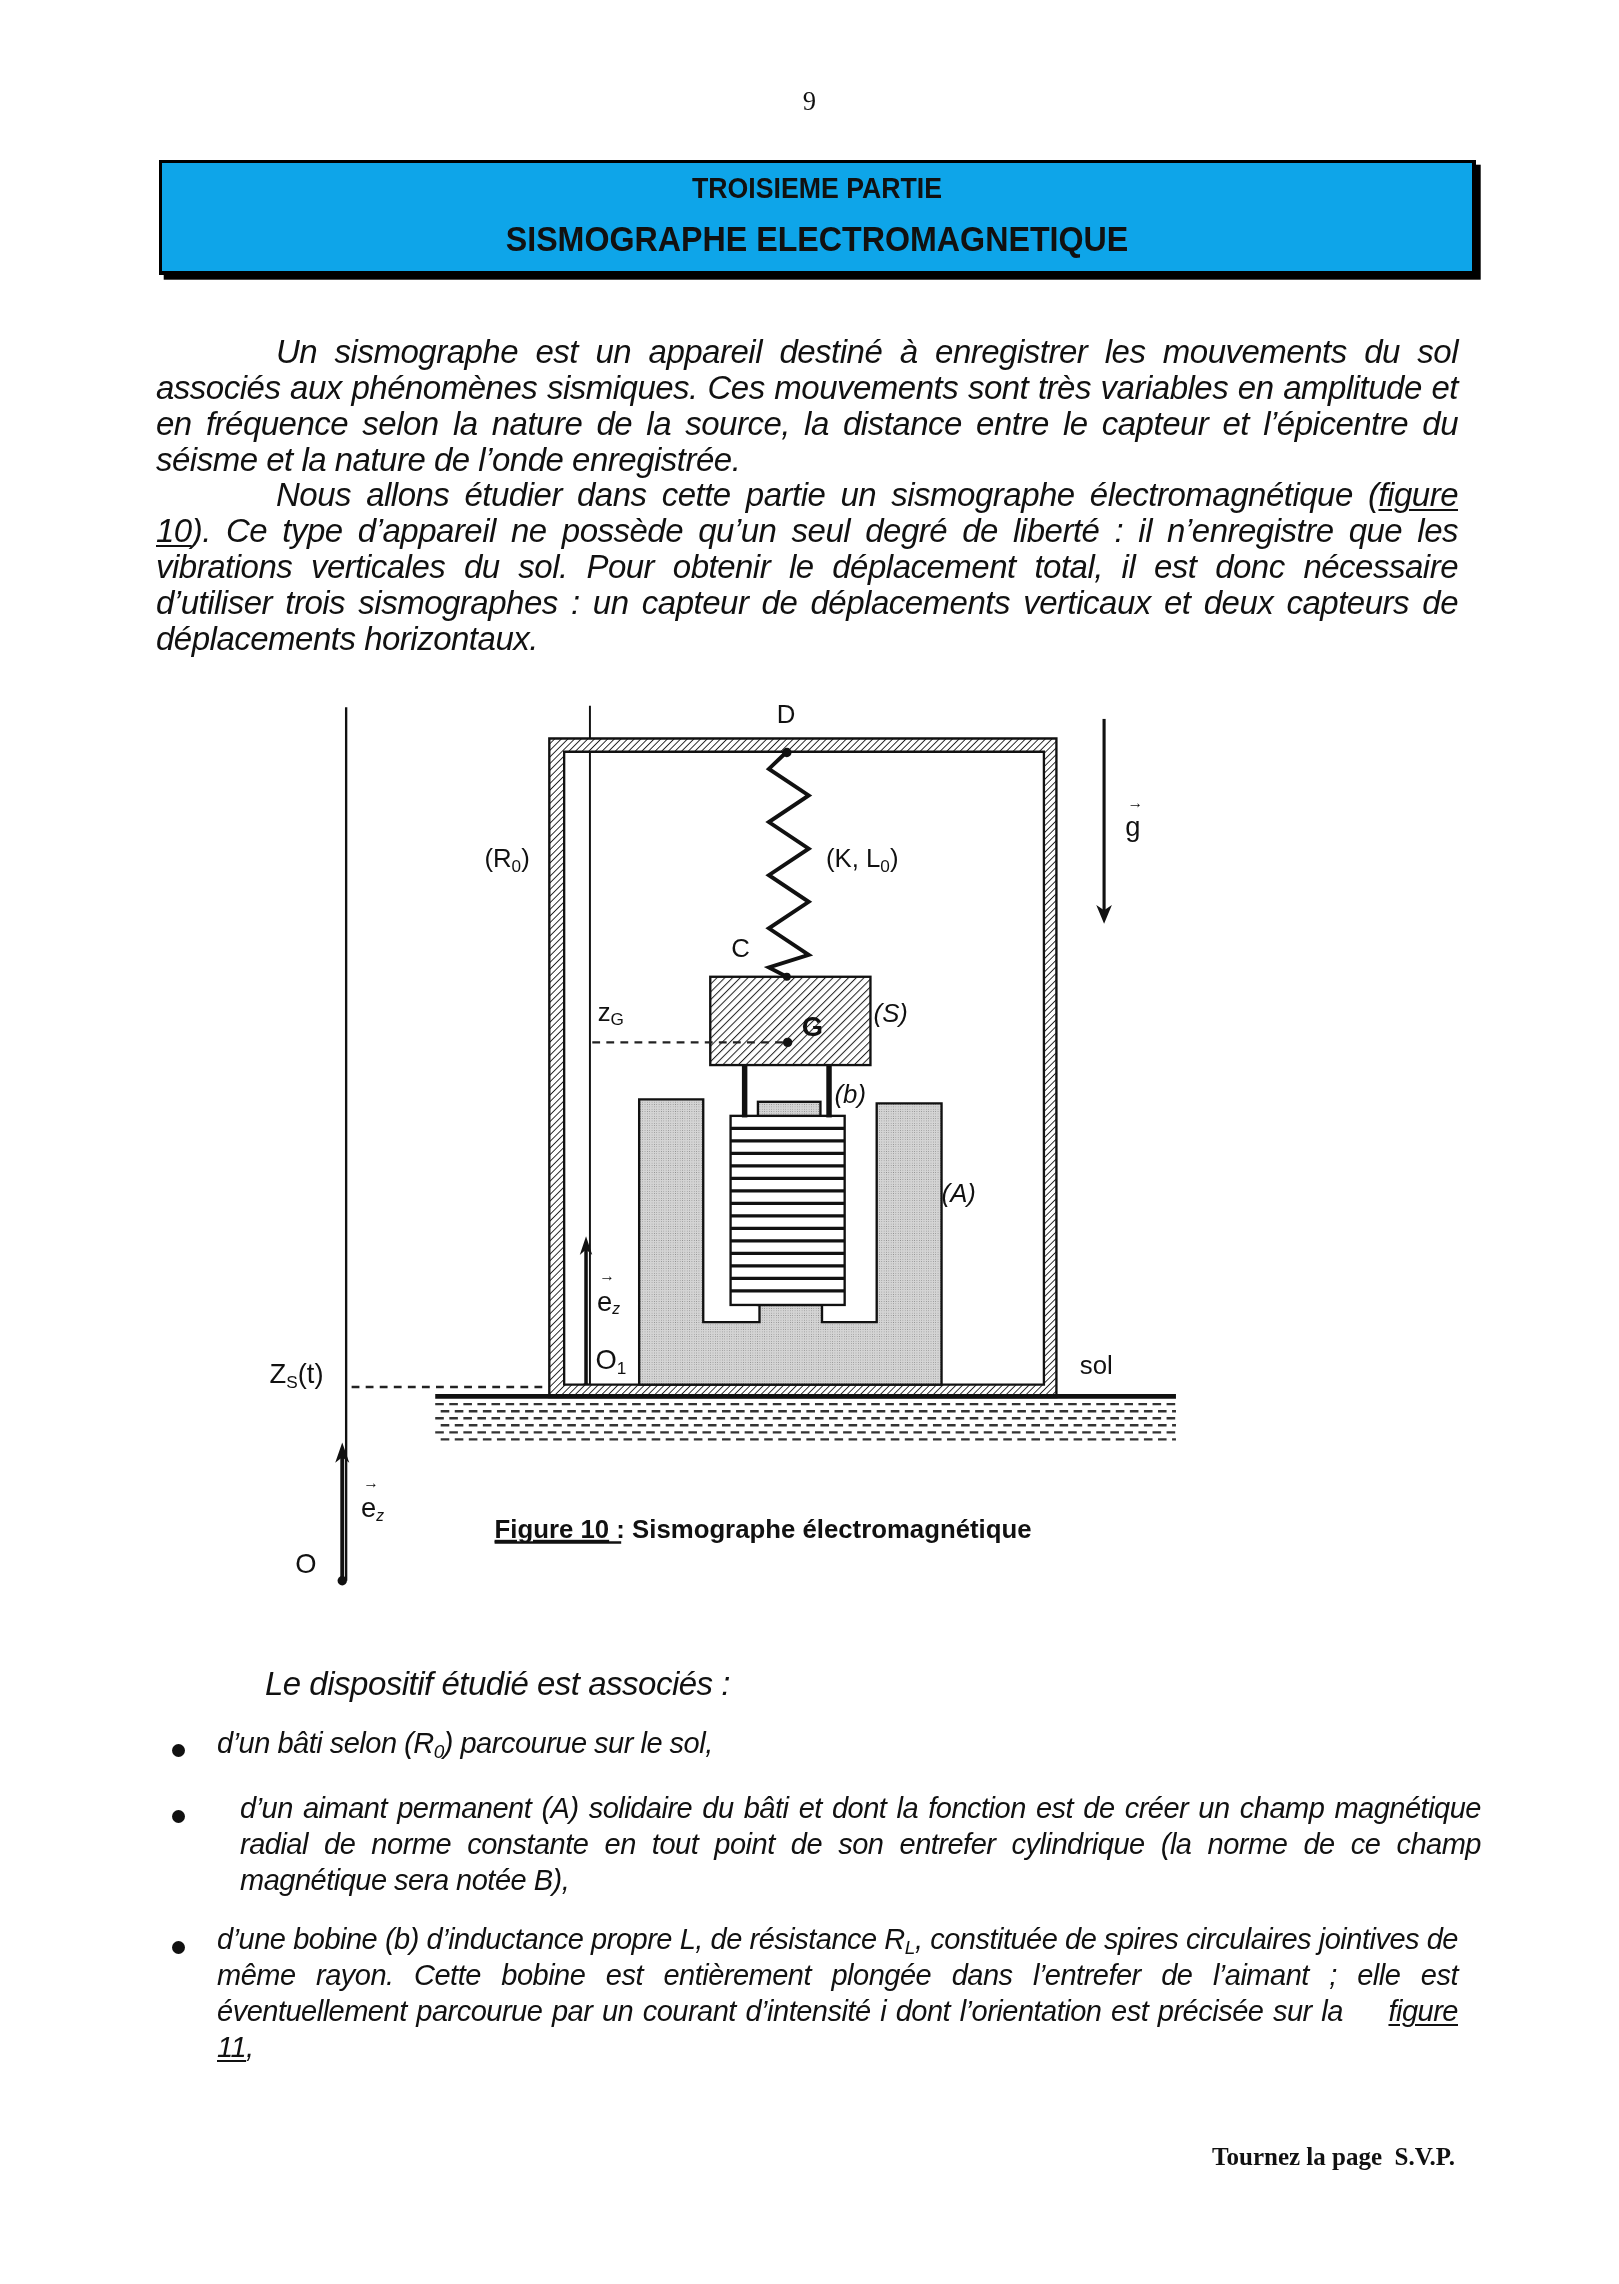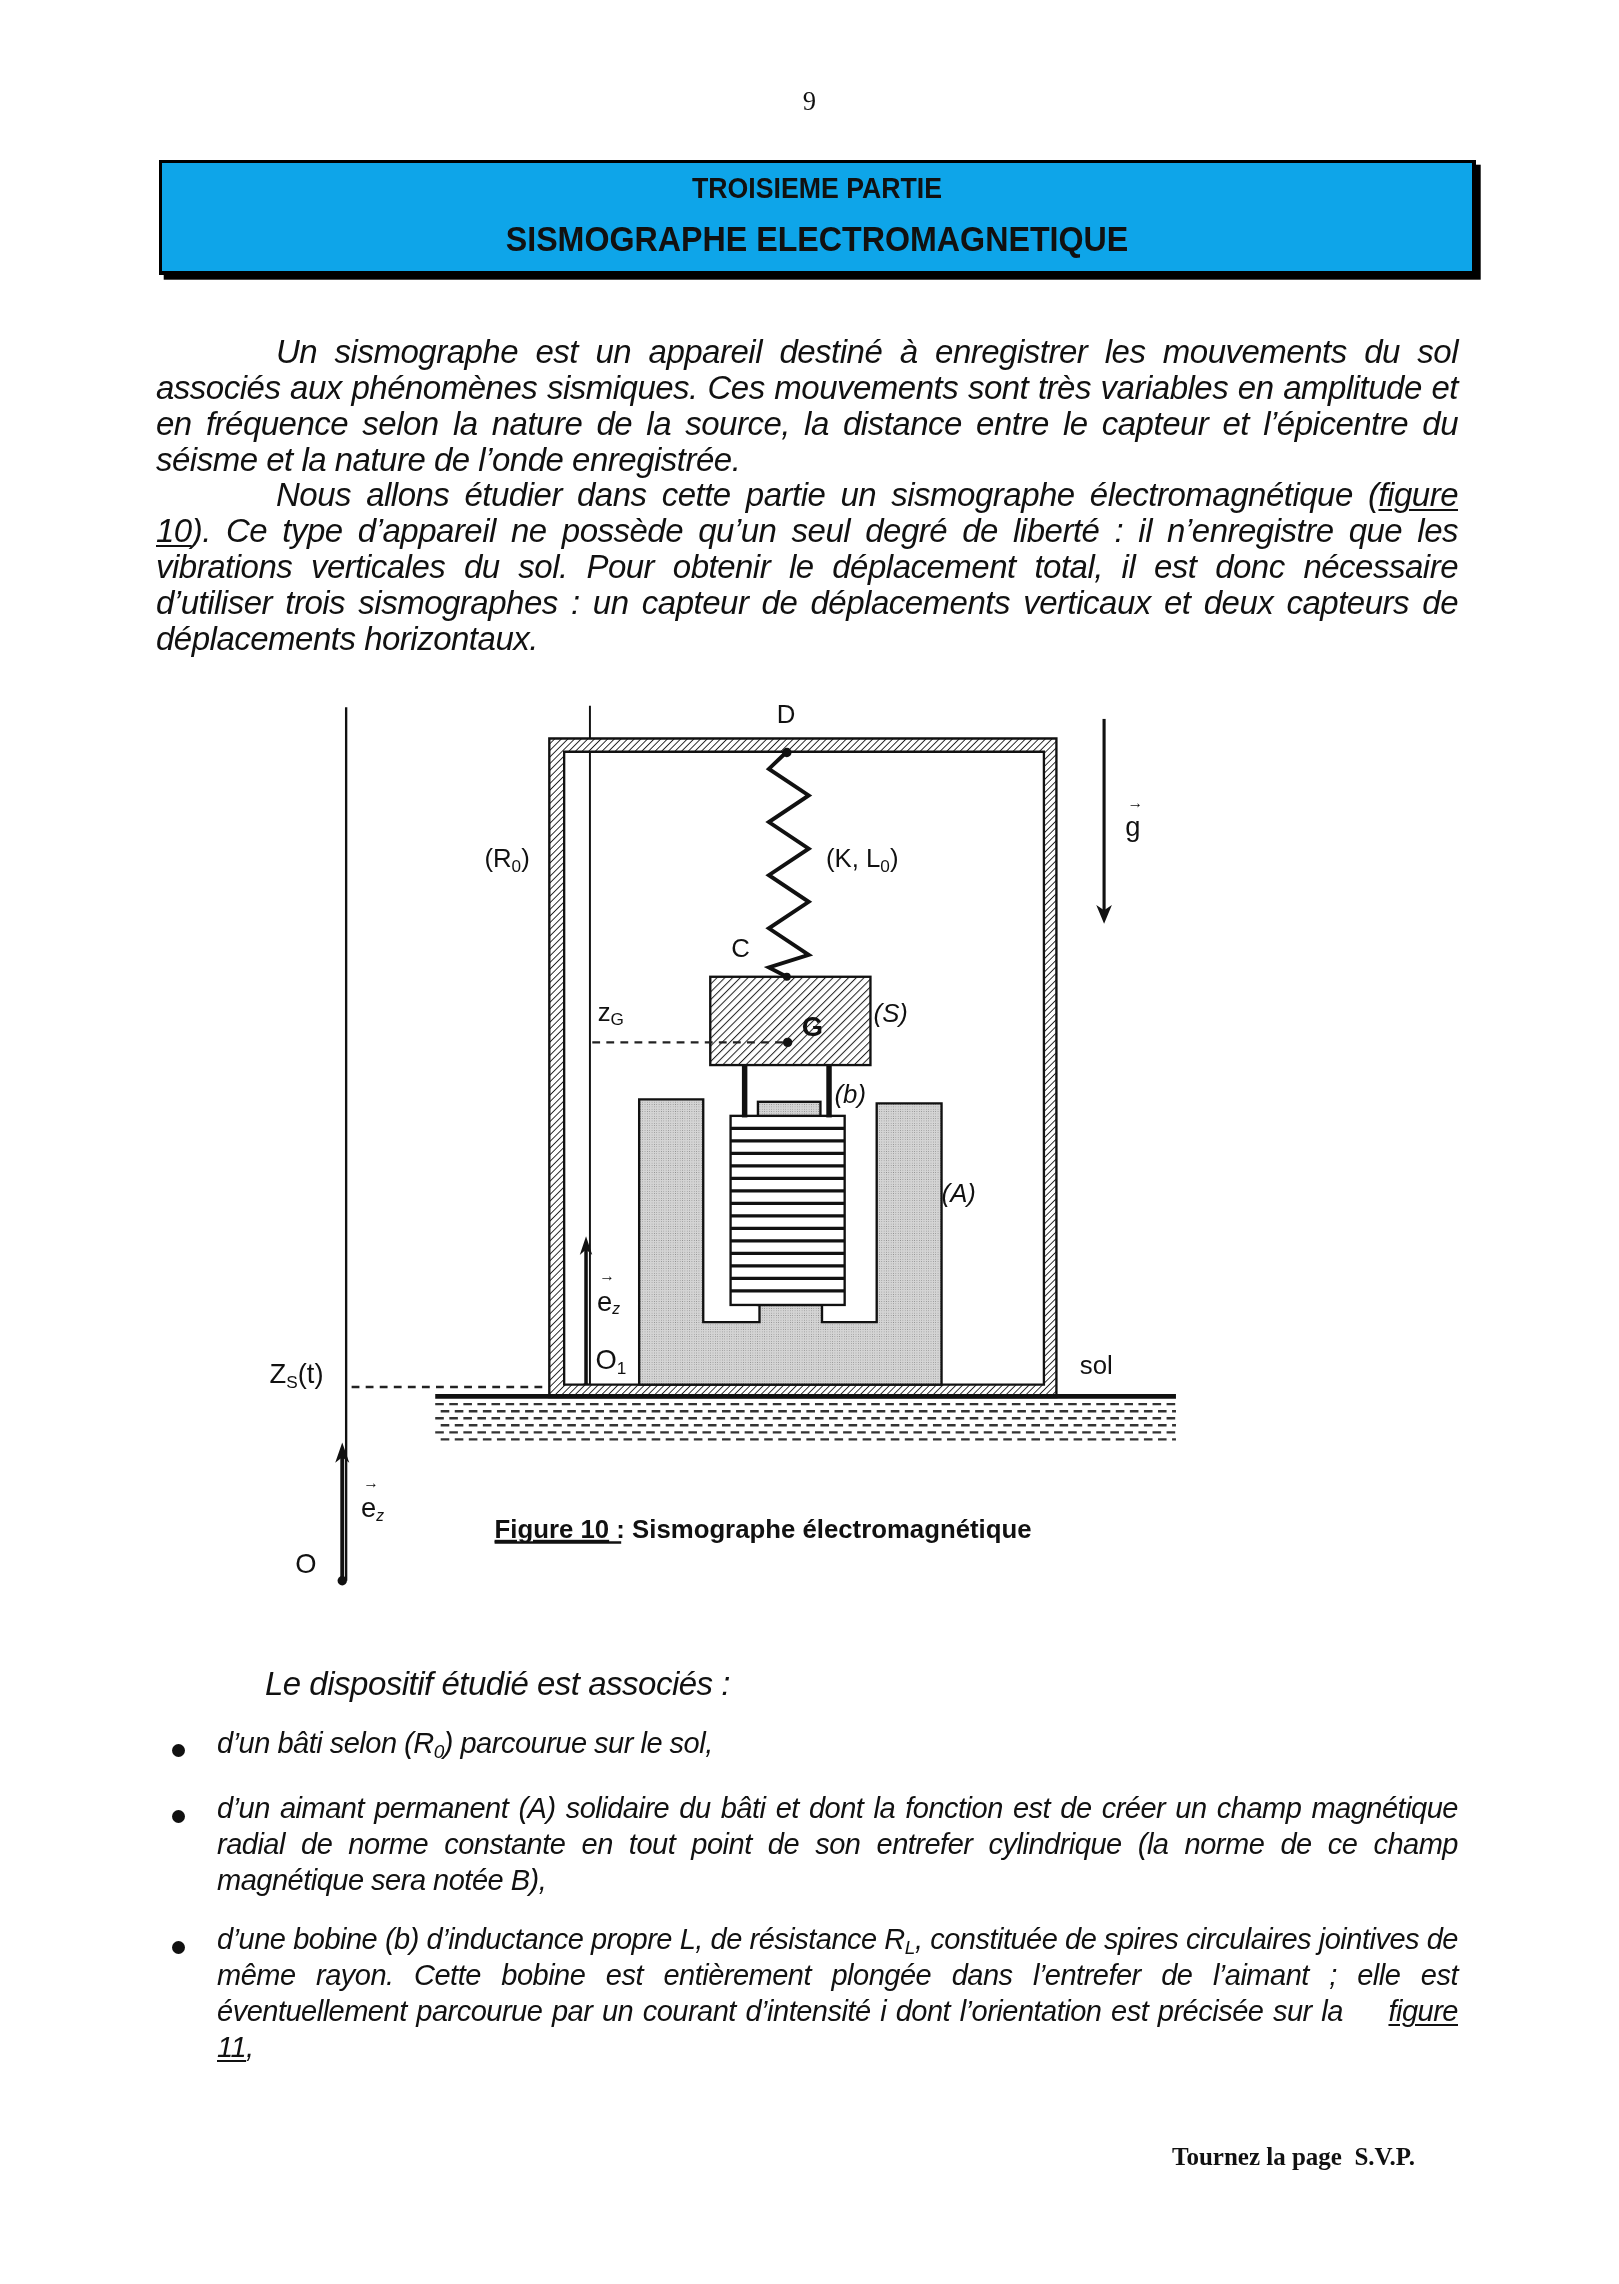"d’un aimant permanent (A) solidaire" div.abs { margin-left: none -> 23px }
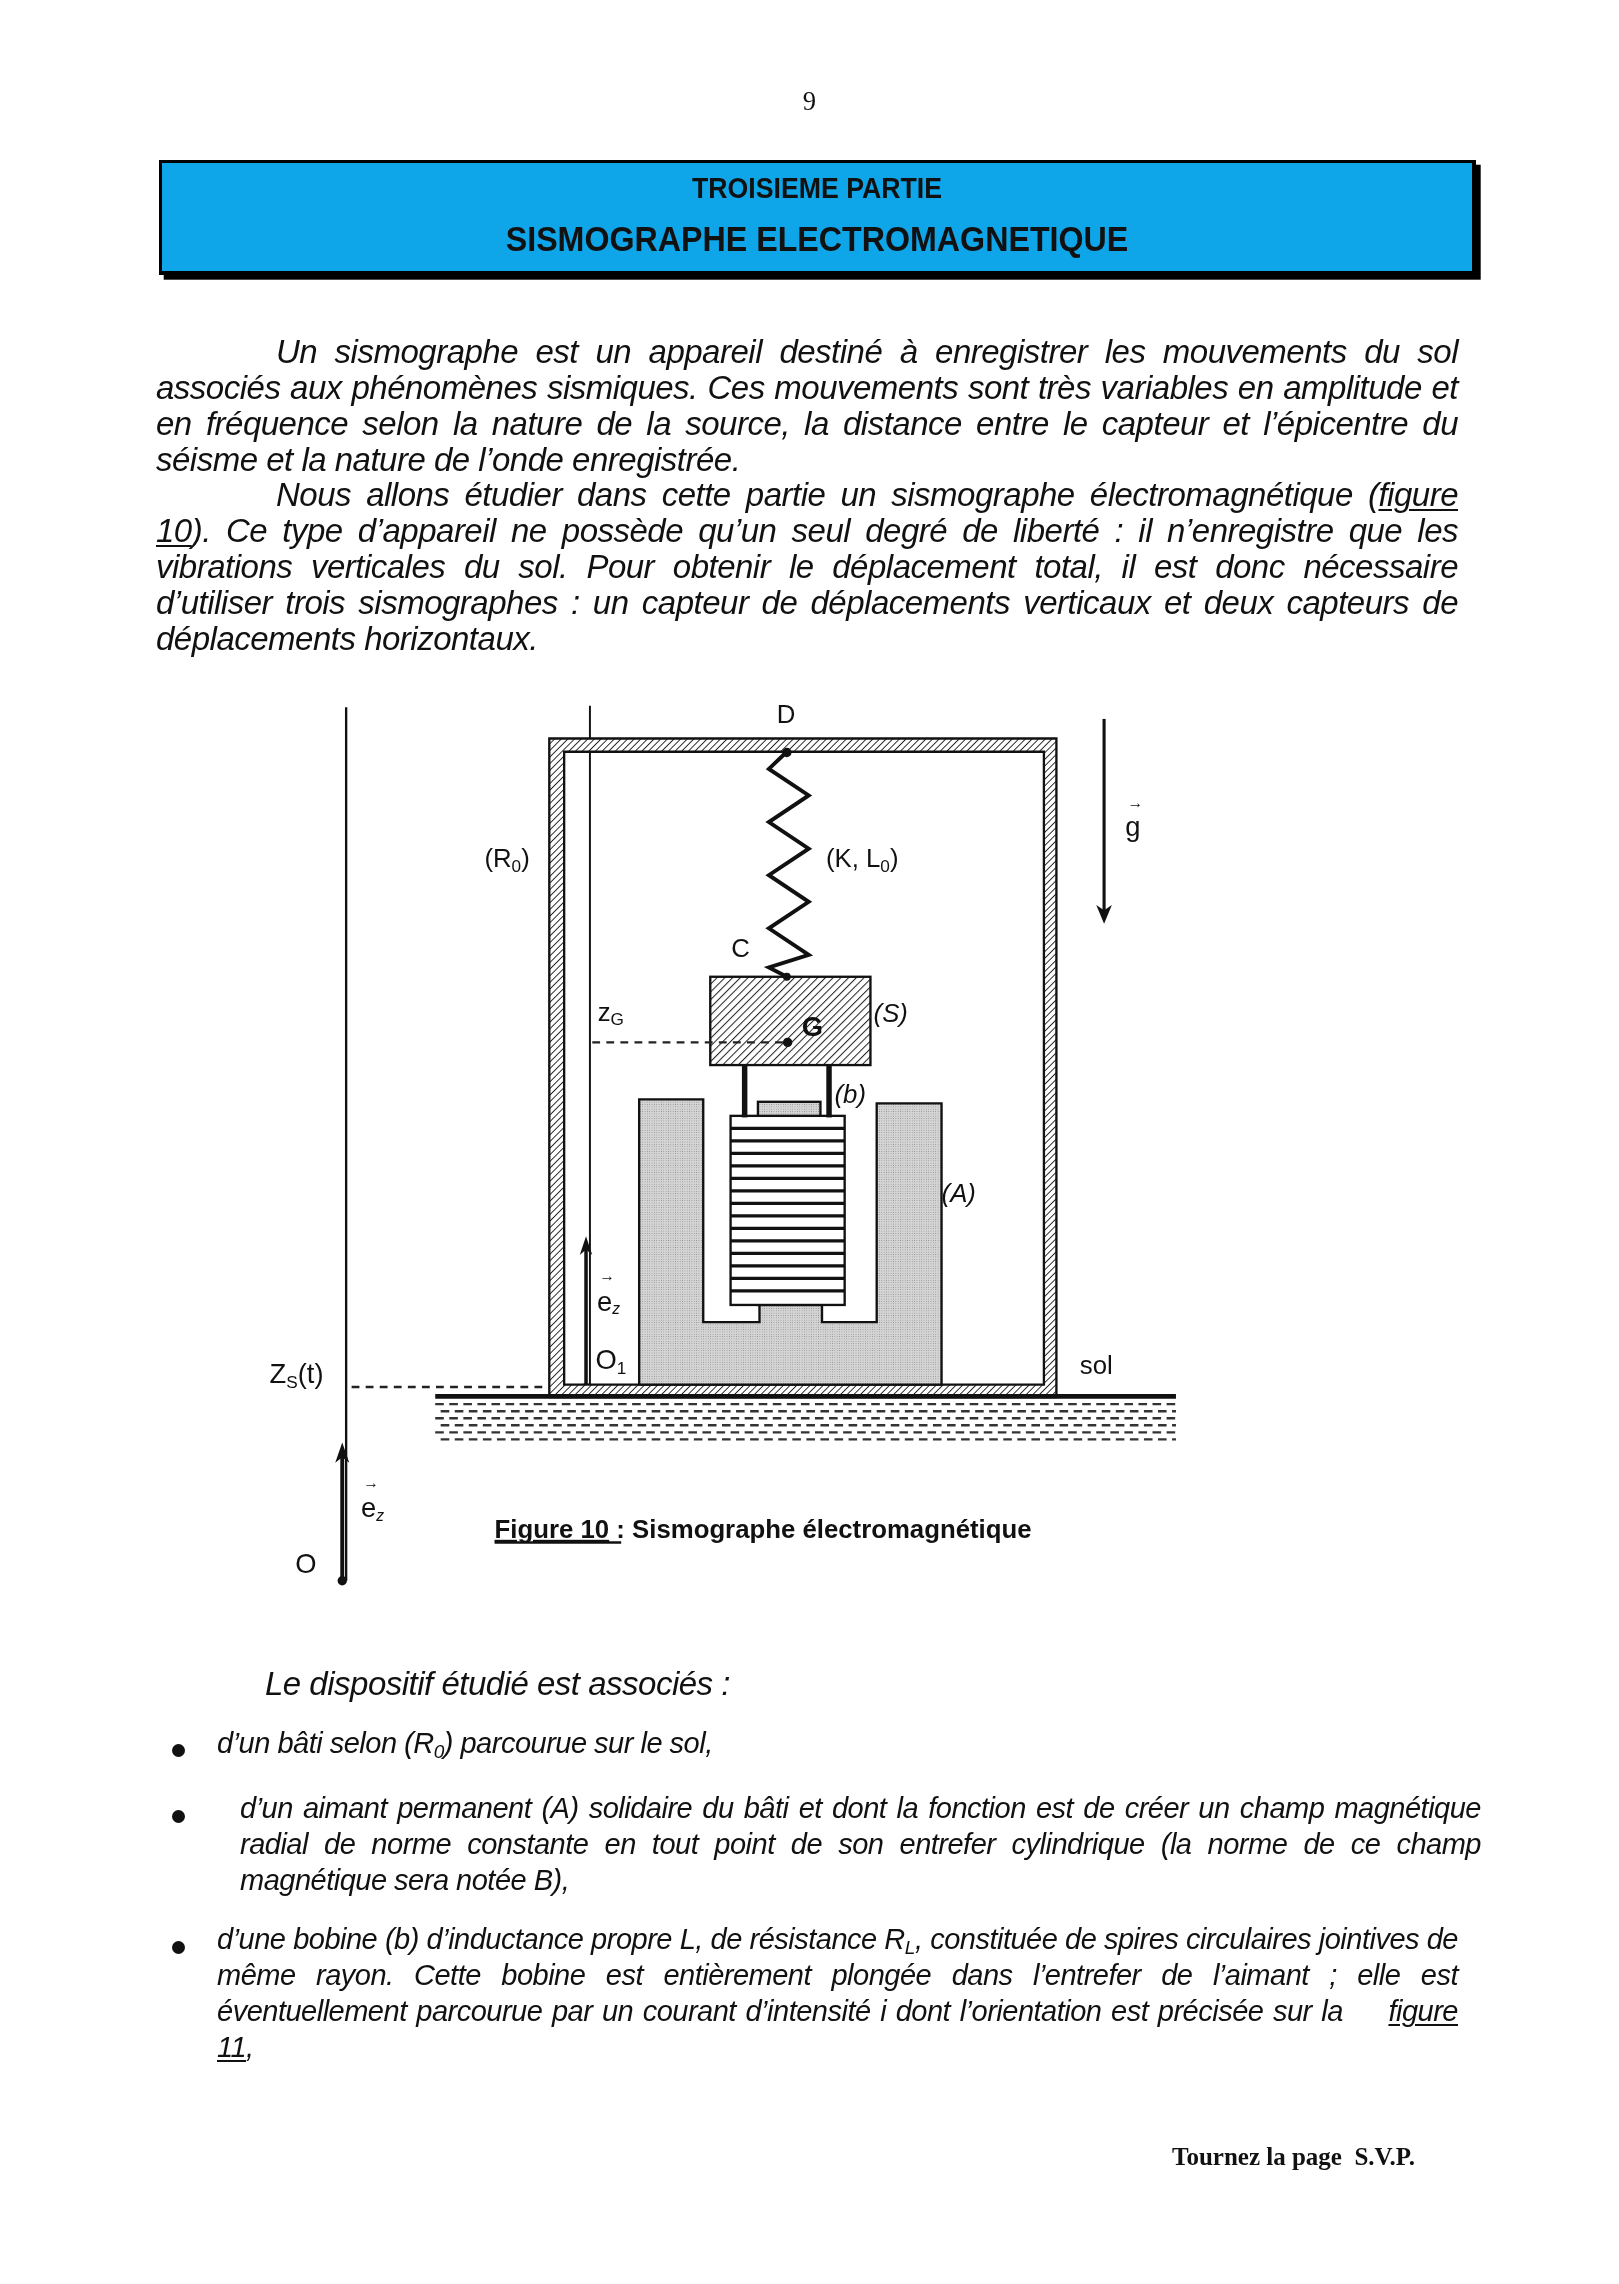"Tournez la page S.V.P." .footer { text-align: left -> right }
